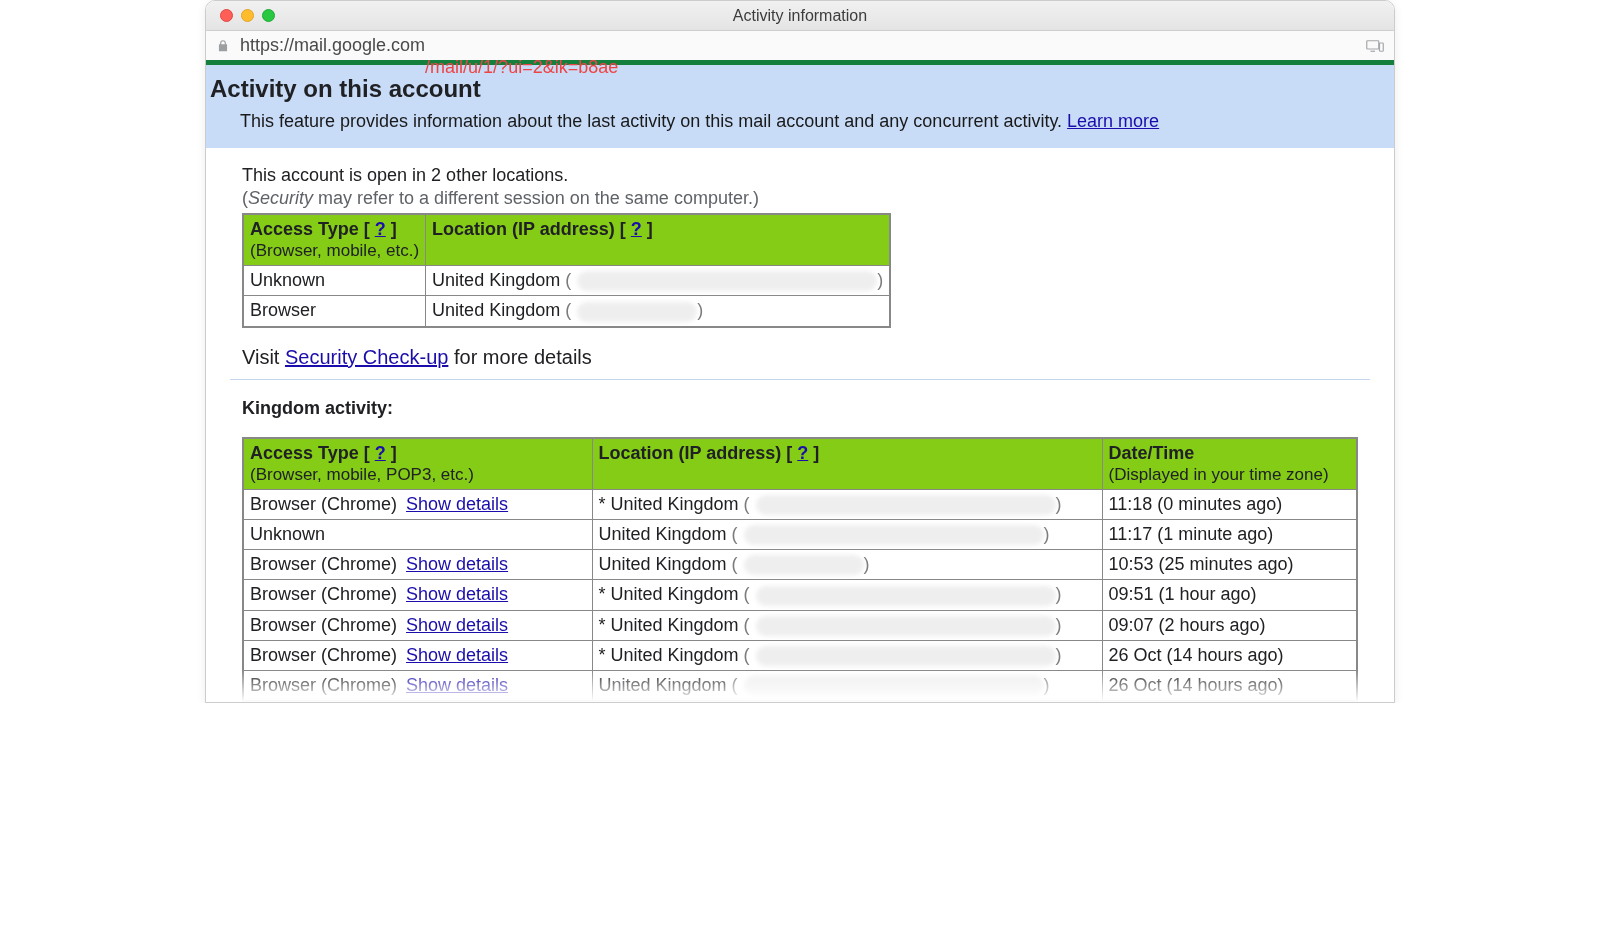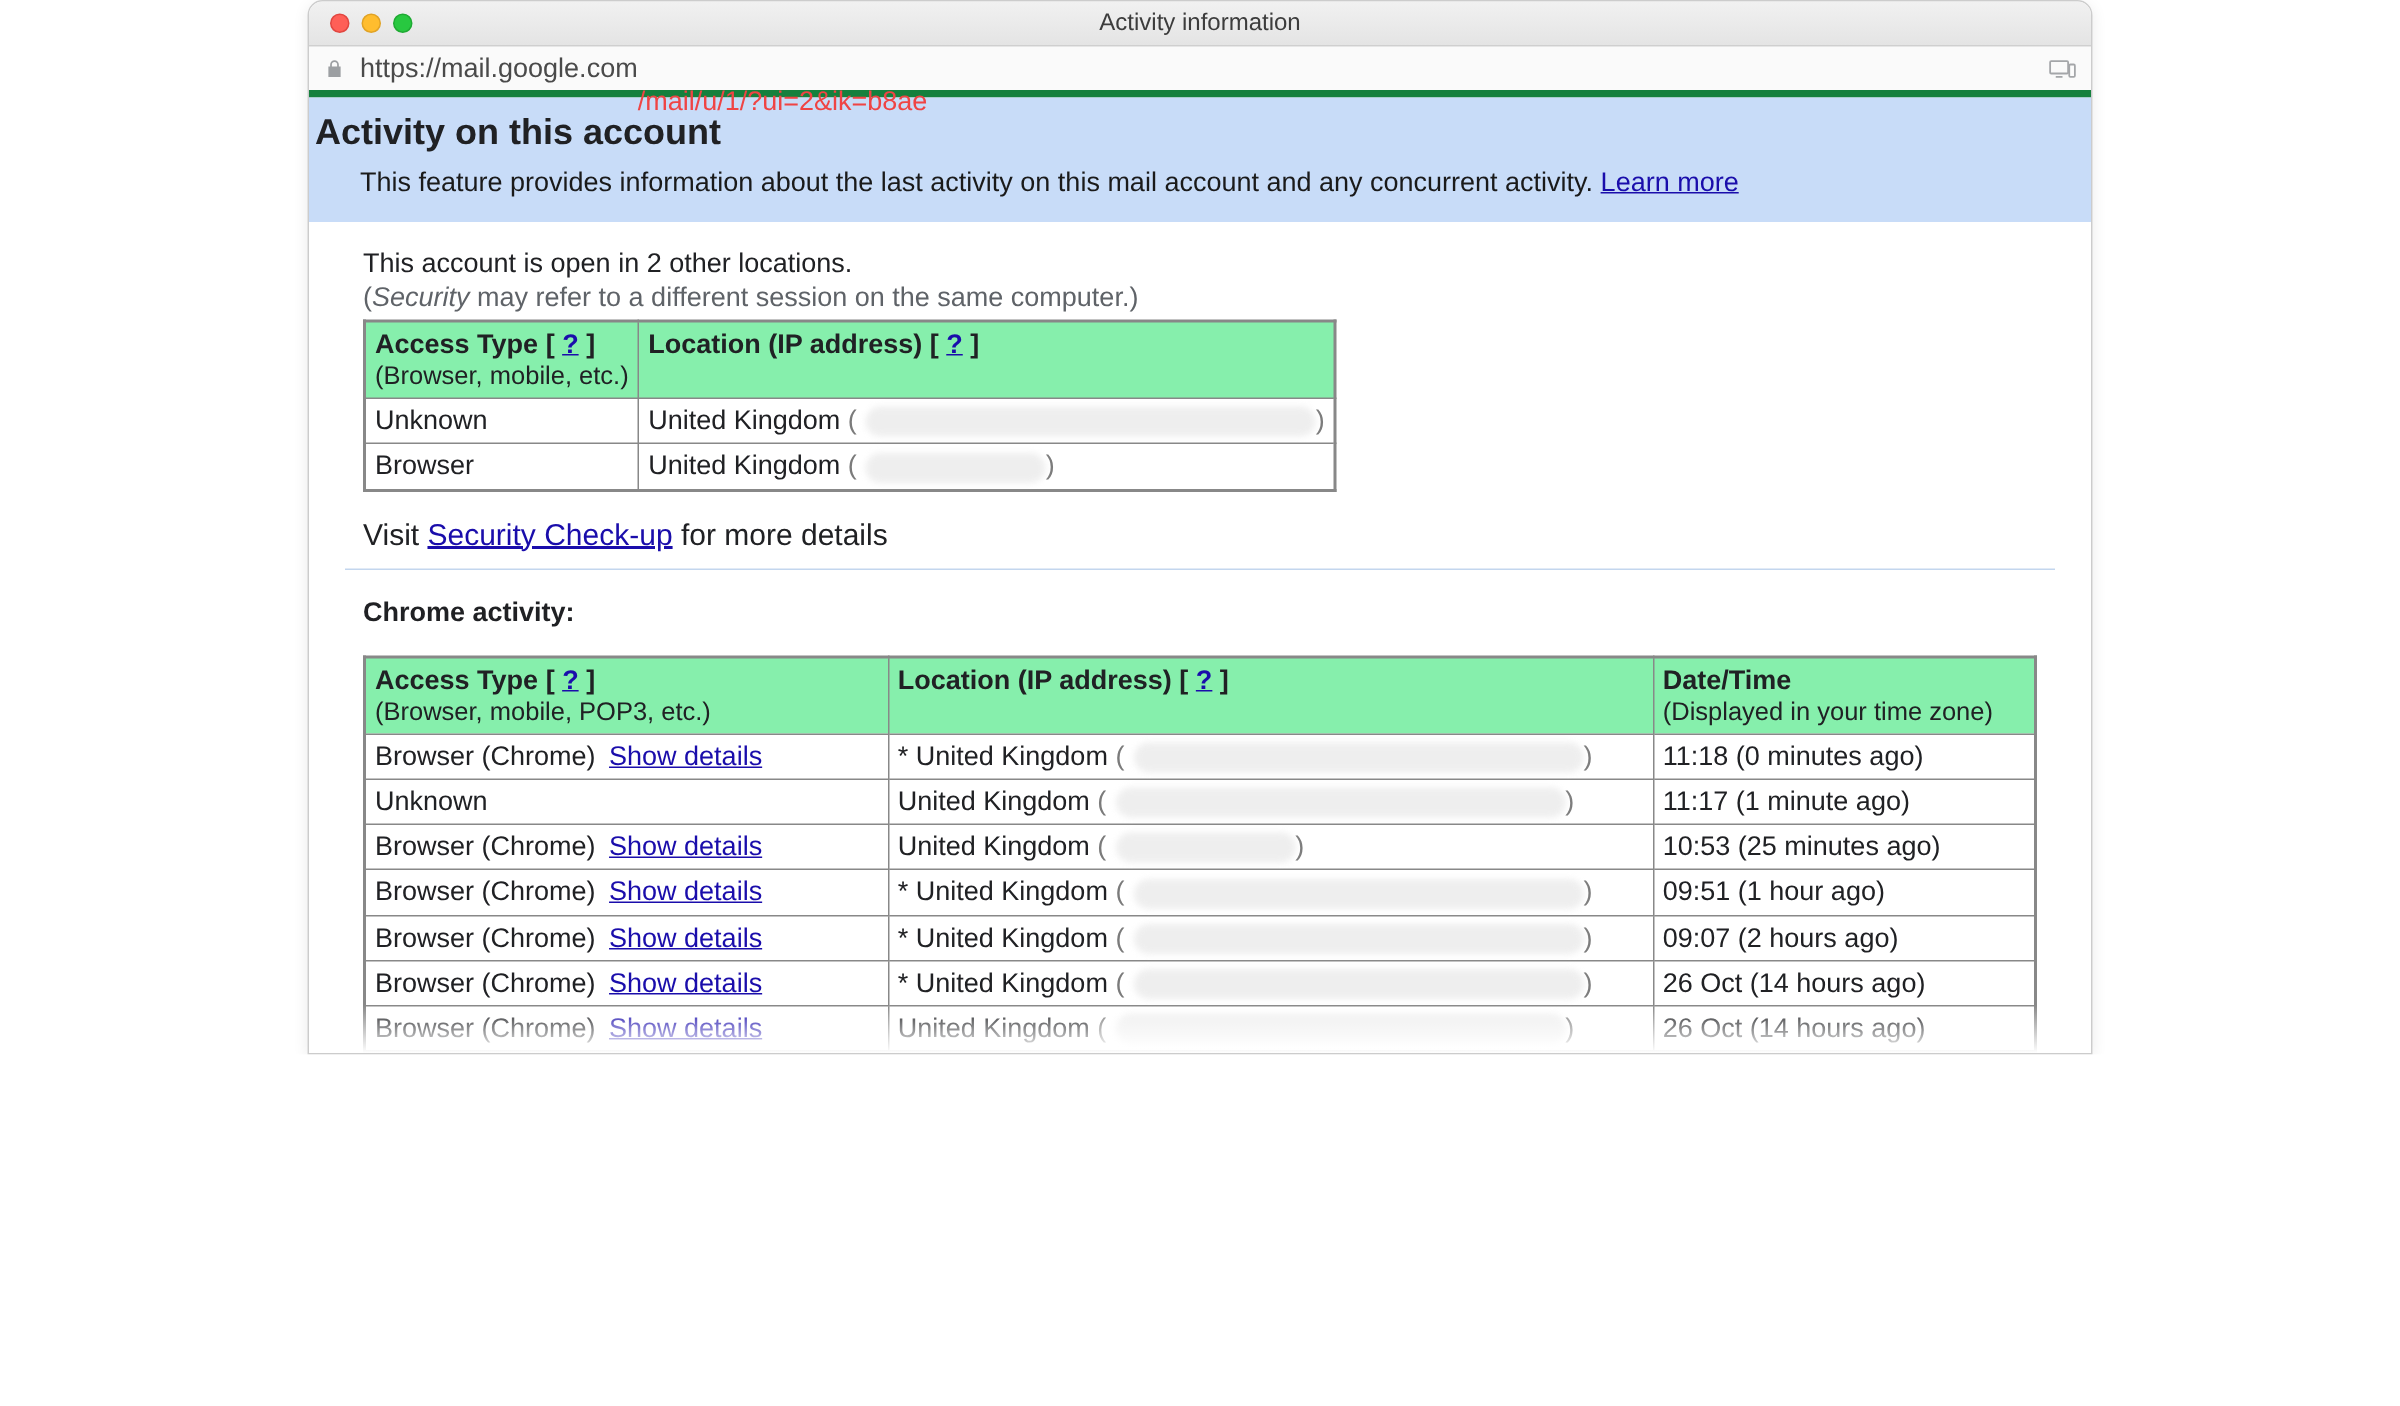"Access Type [ ? ]" table.session thead th { background: #86efac -> #84cc16 }
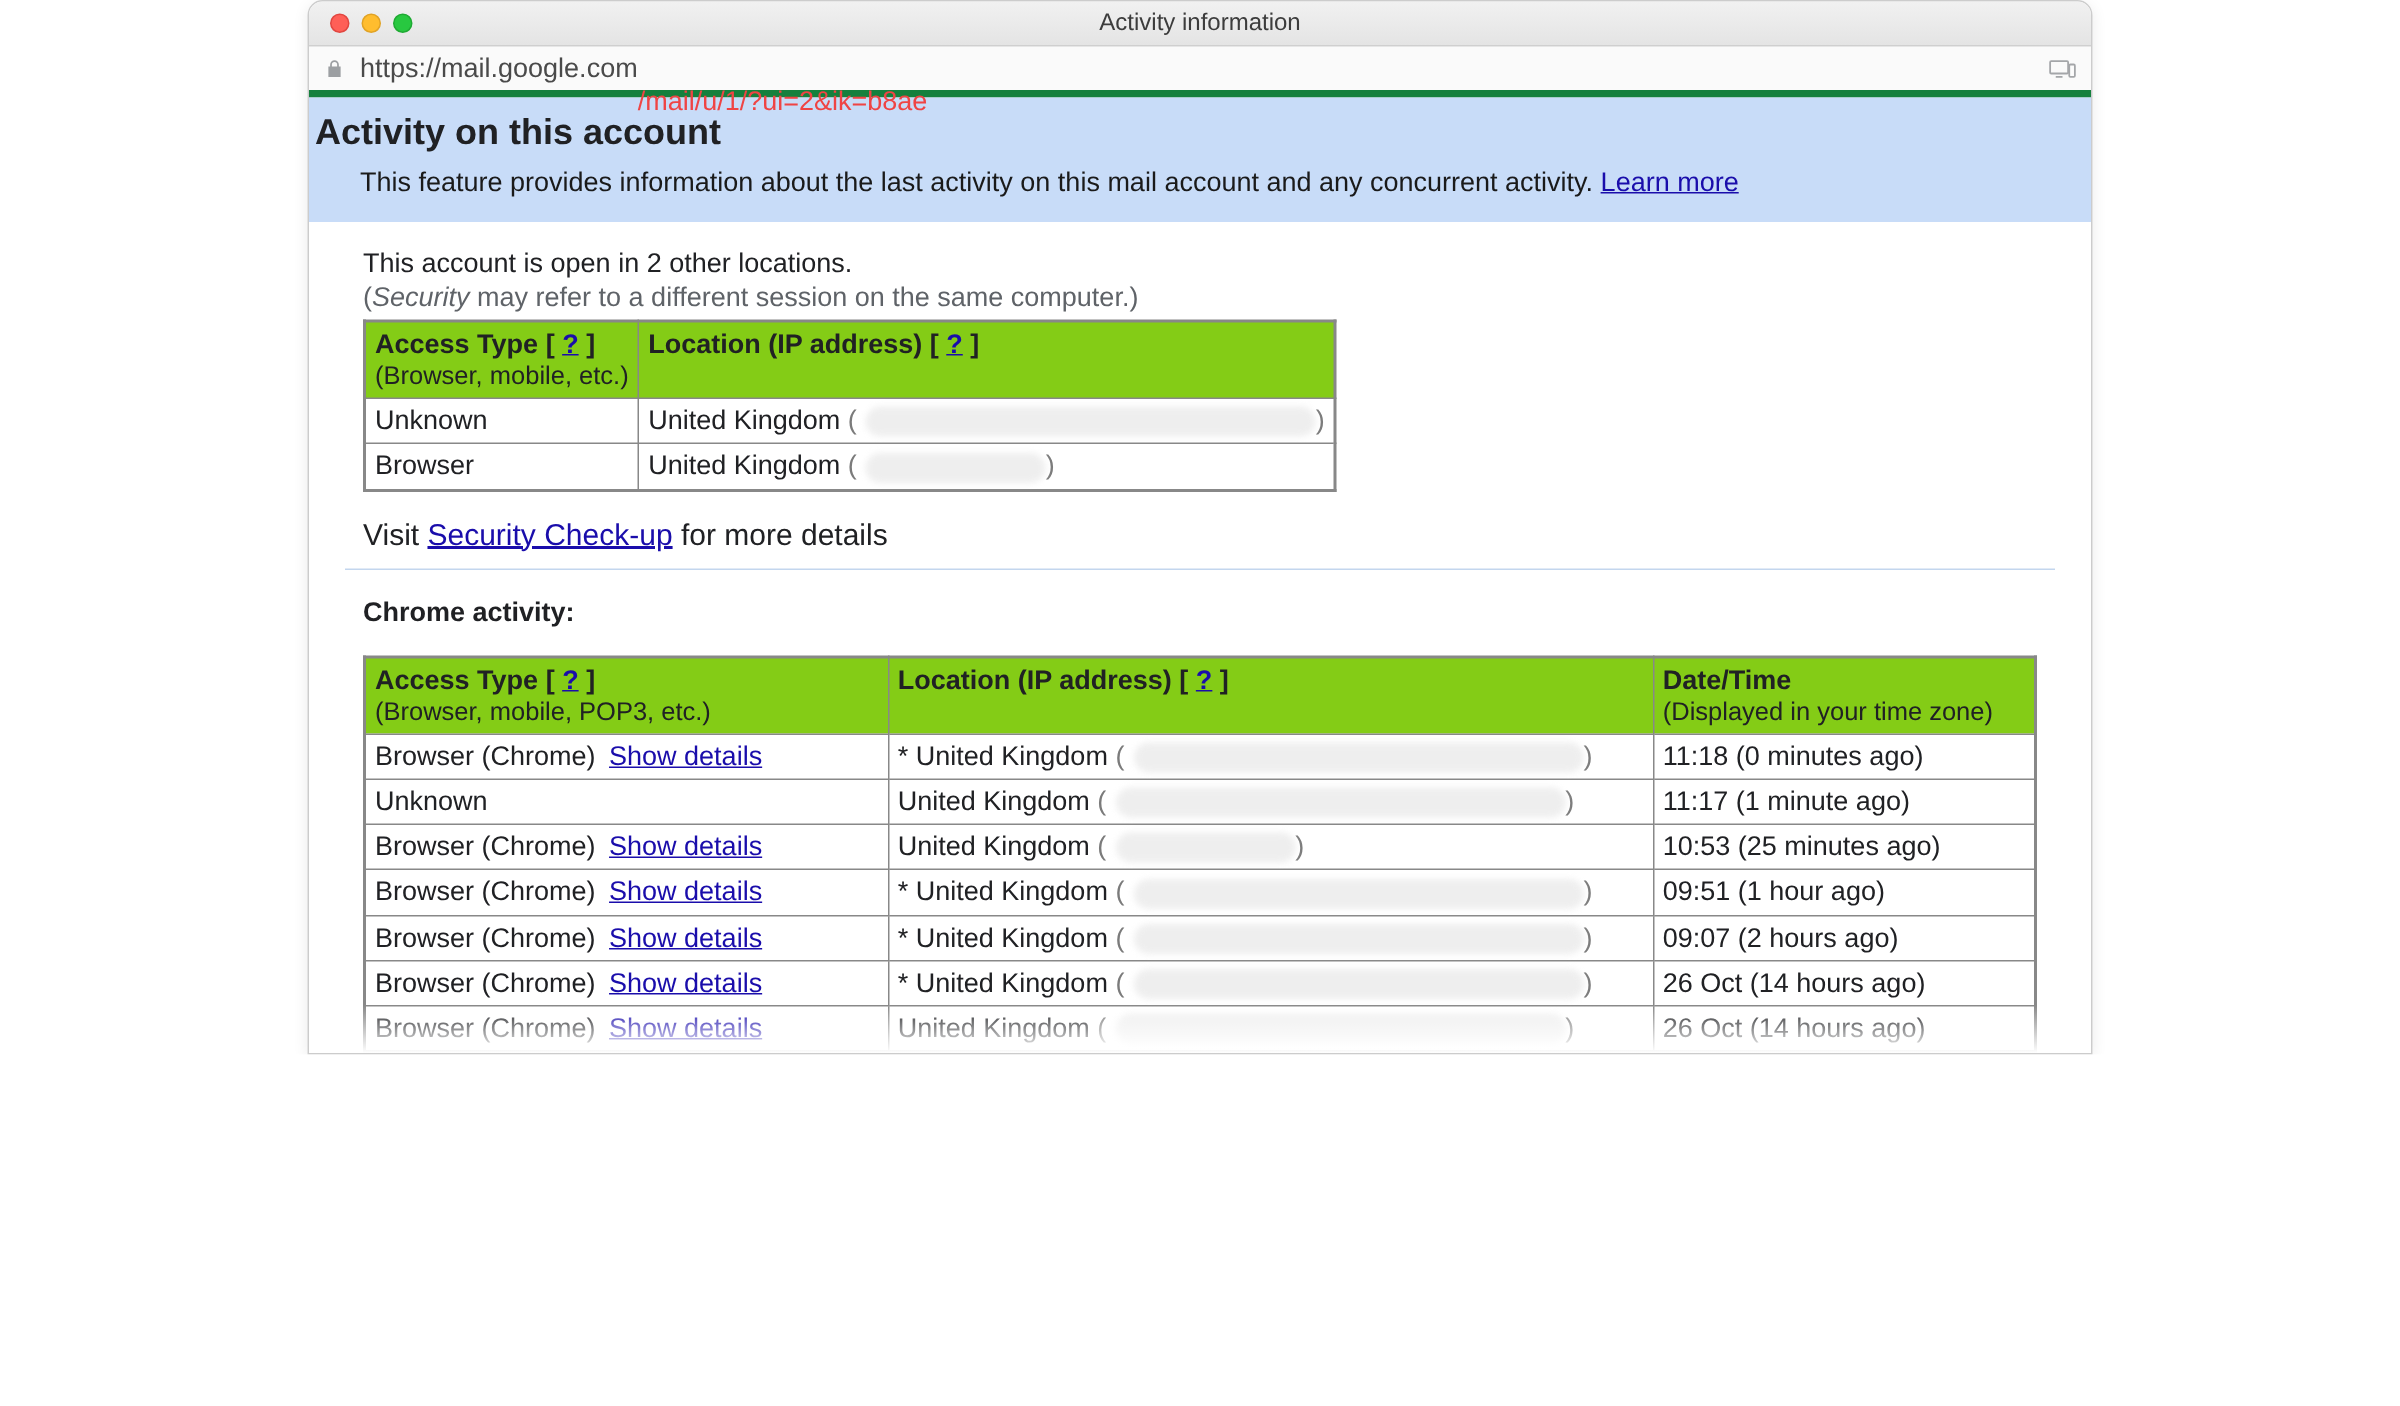"Chrome activity:" div.section-title { text: Chrome -> Kingdom }
